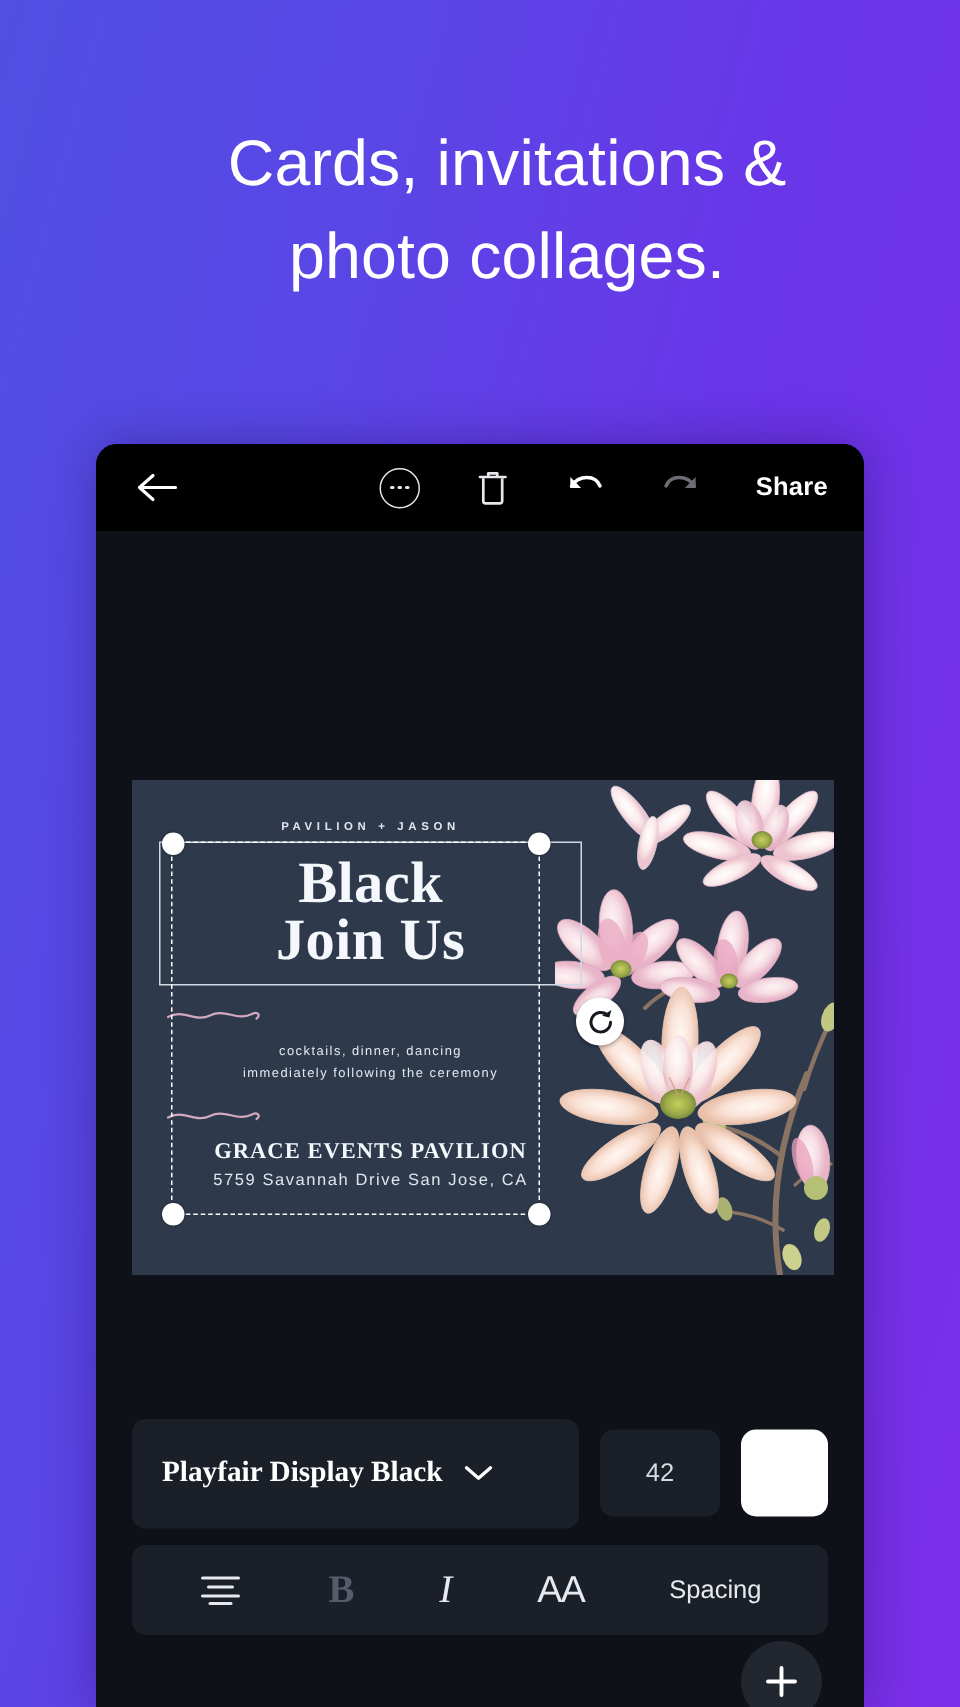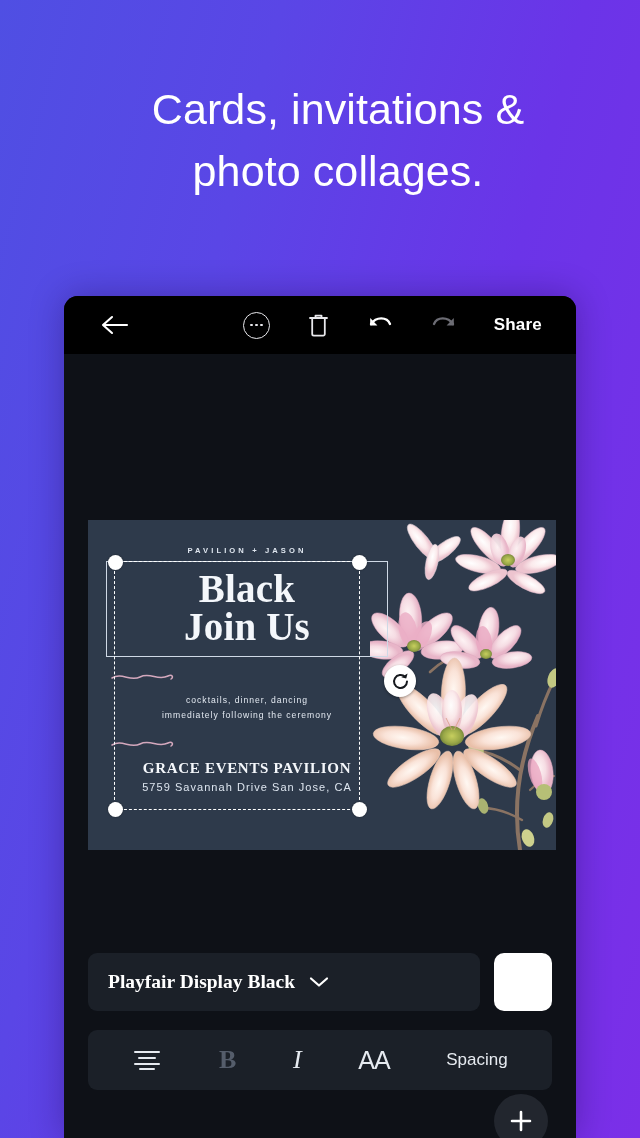"Share" .topbar { padding: 0 34px -> 0 24px }
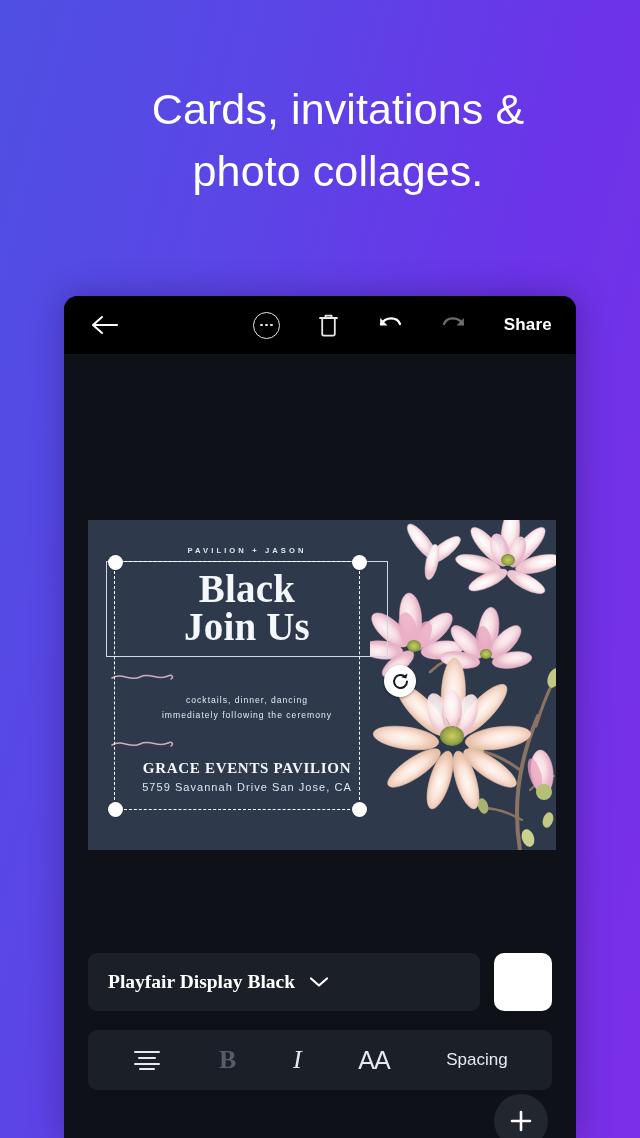"Playfair Display Black" .font-pill { height: 58px -> 73px }
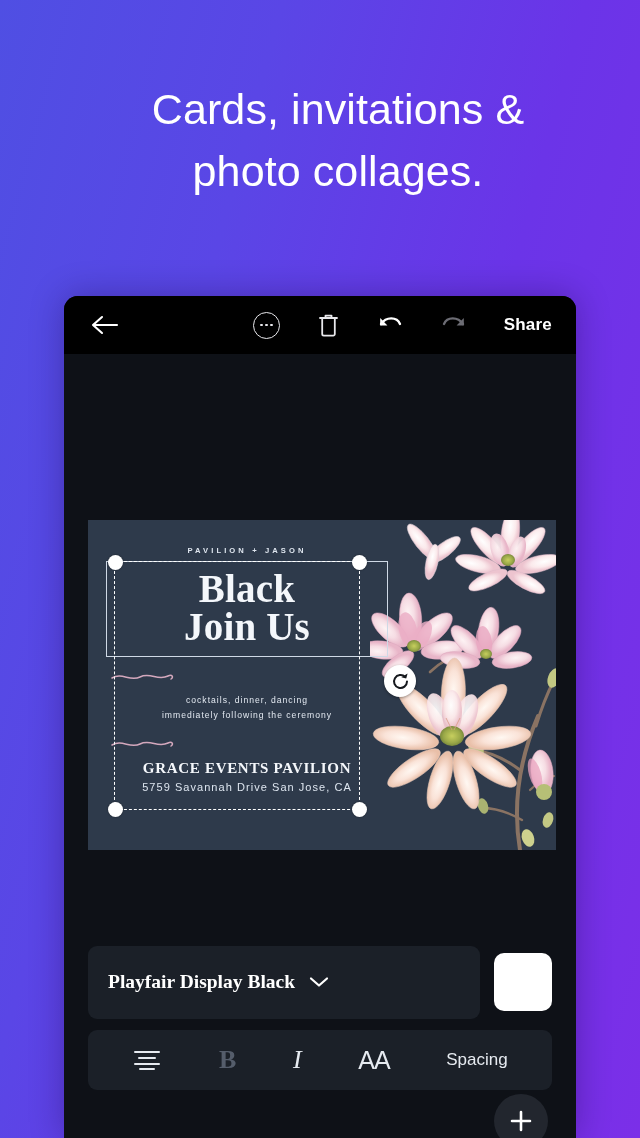"42" div.size-pill { html: none -> <div>42</div> }
